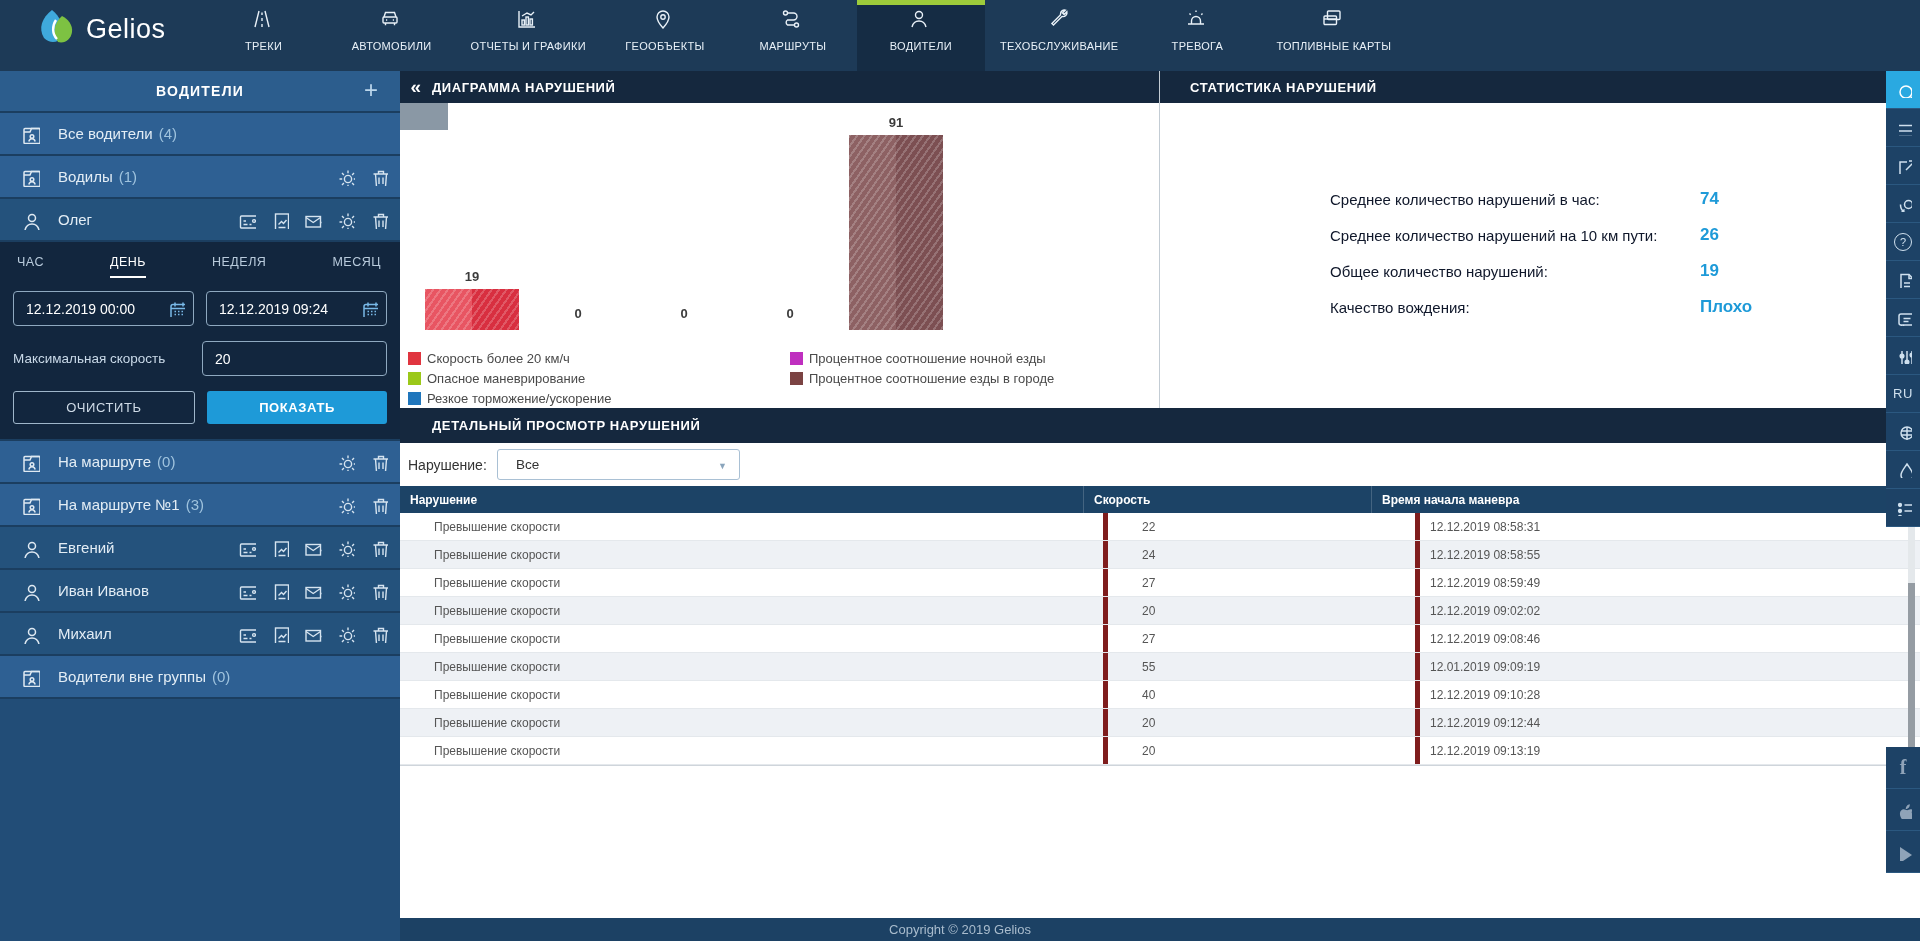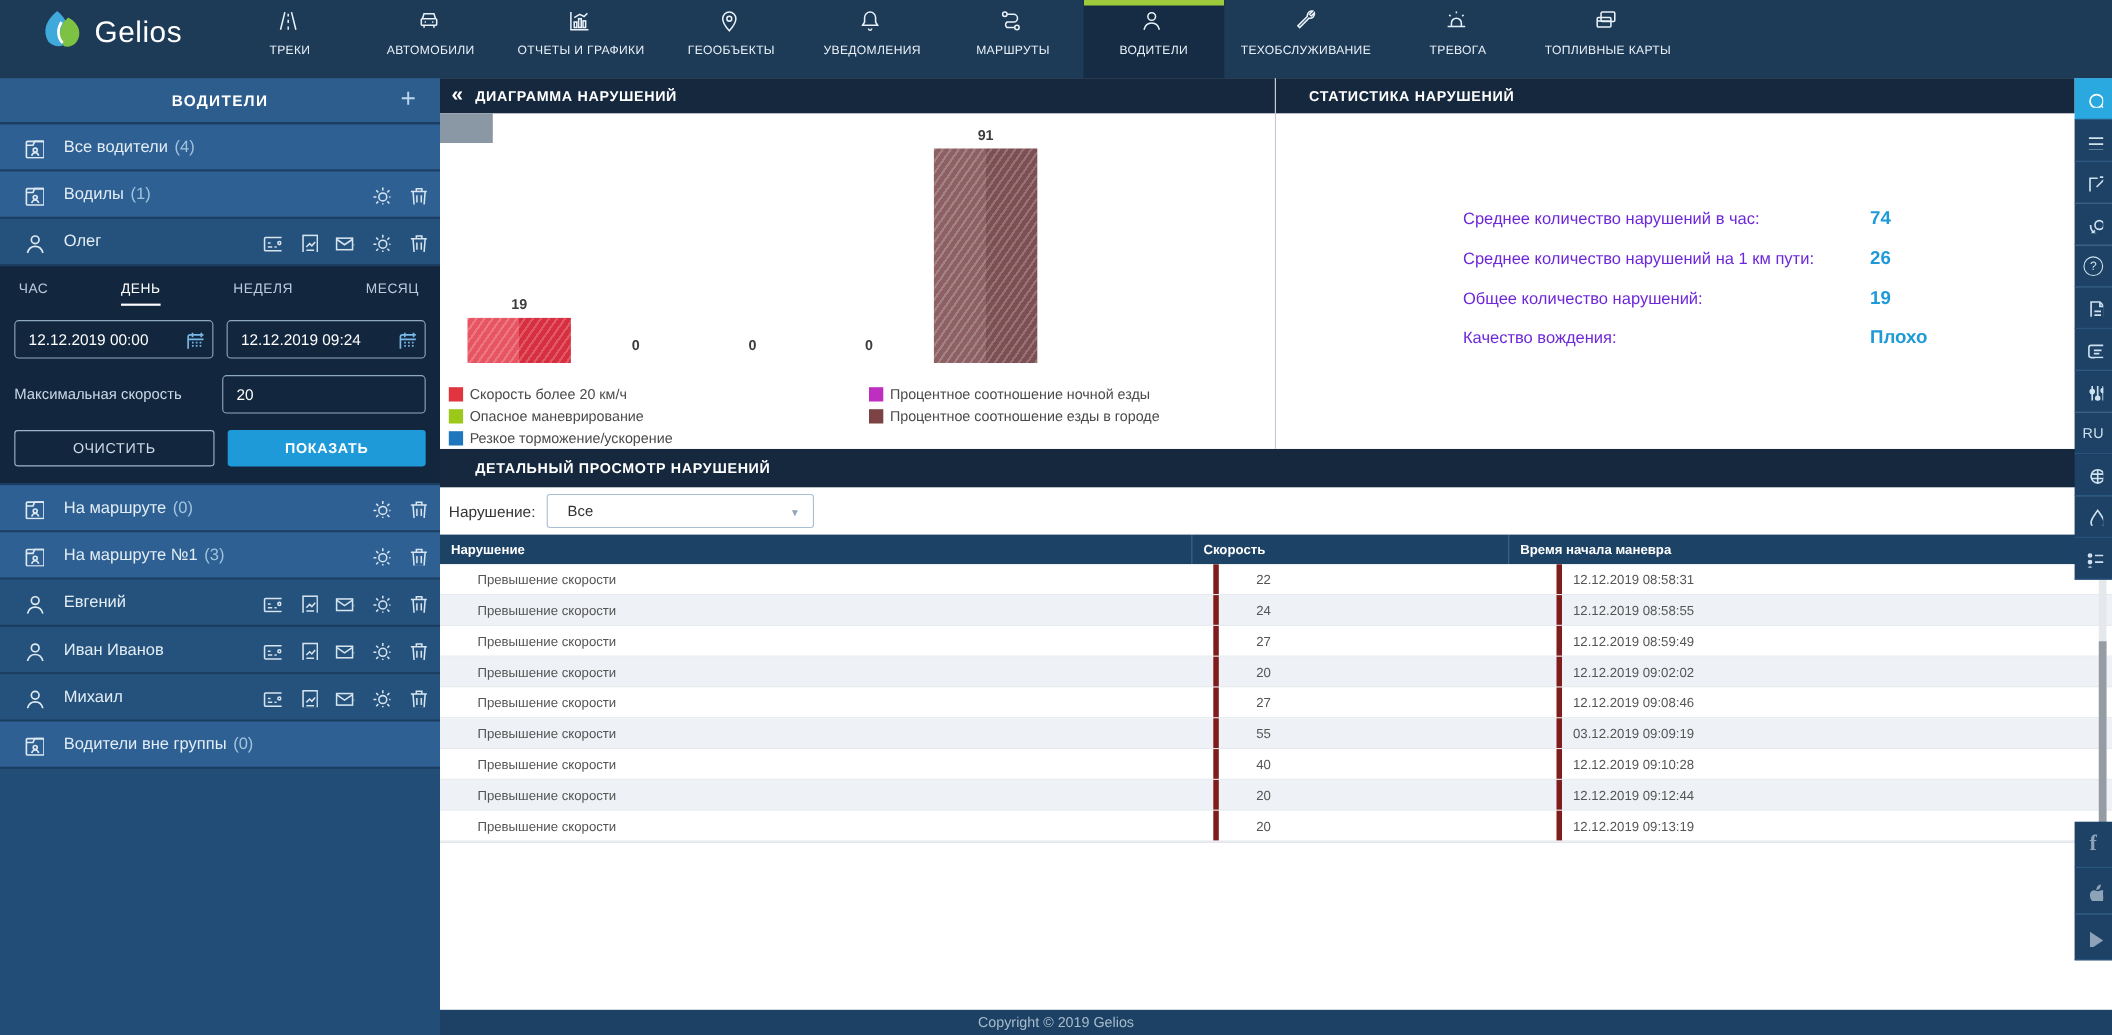"УВЕДОМЛЕНИЯ" div.nav-item { html: <div> <svg> <use></use> </svg> <span>УВЕДОМЛЕНИЯ</span> </div> -> none }
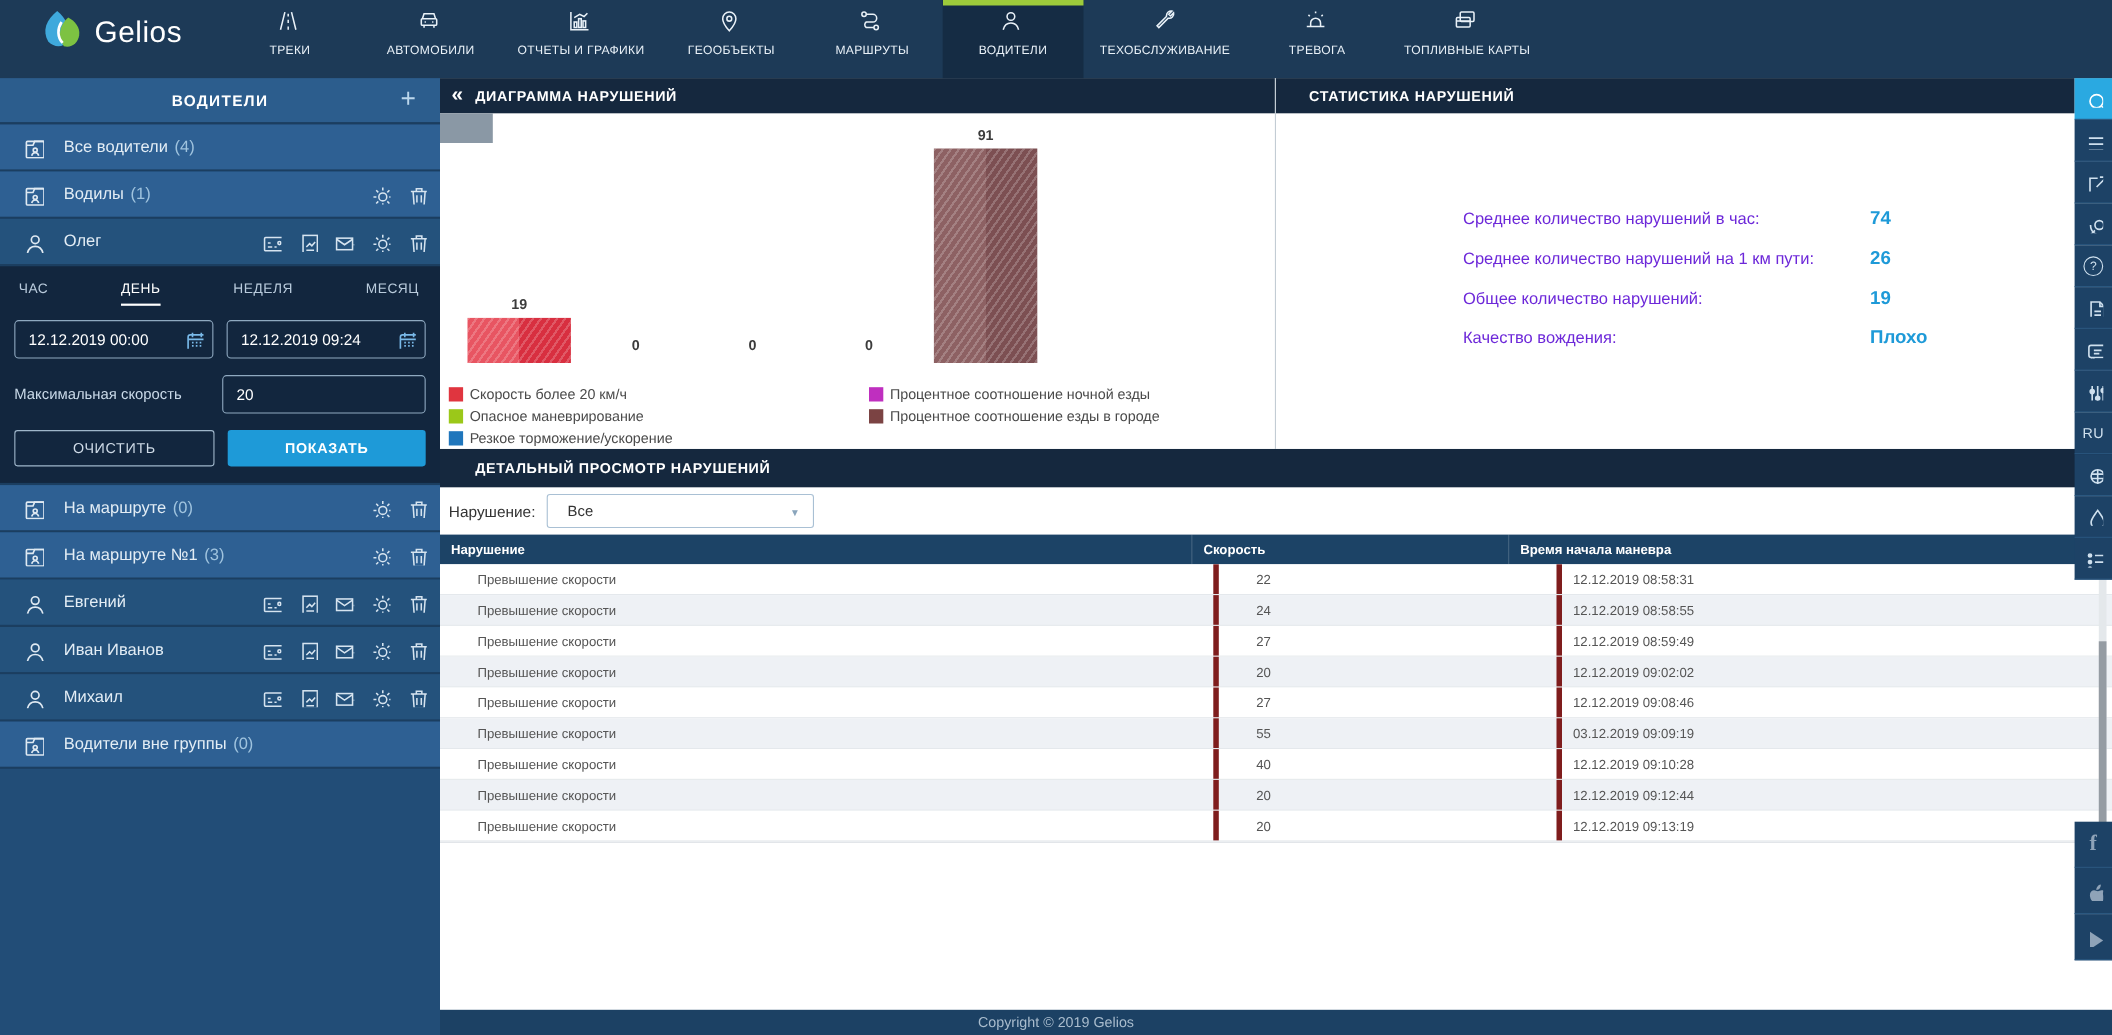"Среднее количество нарушений в час:" .stat-label { color: #6d28d9 -> #0f172a }
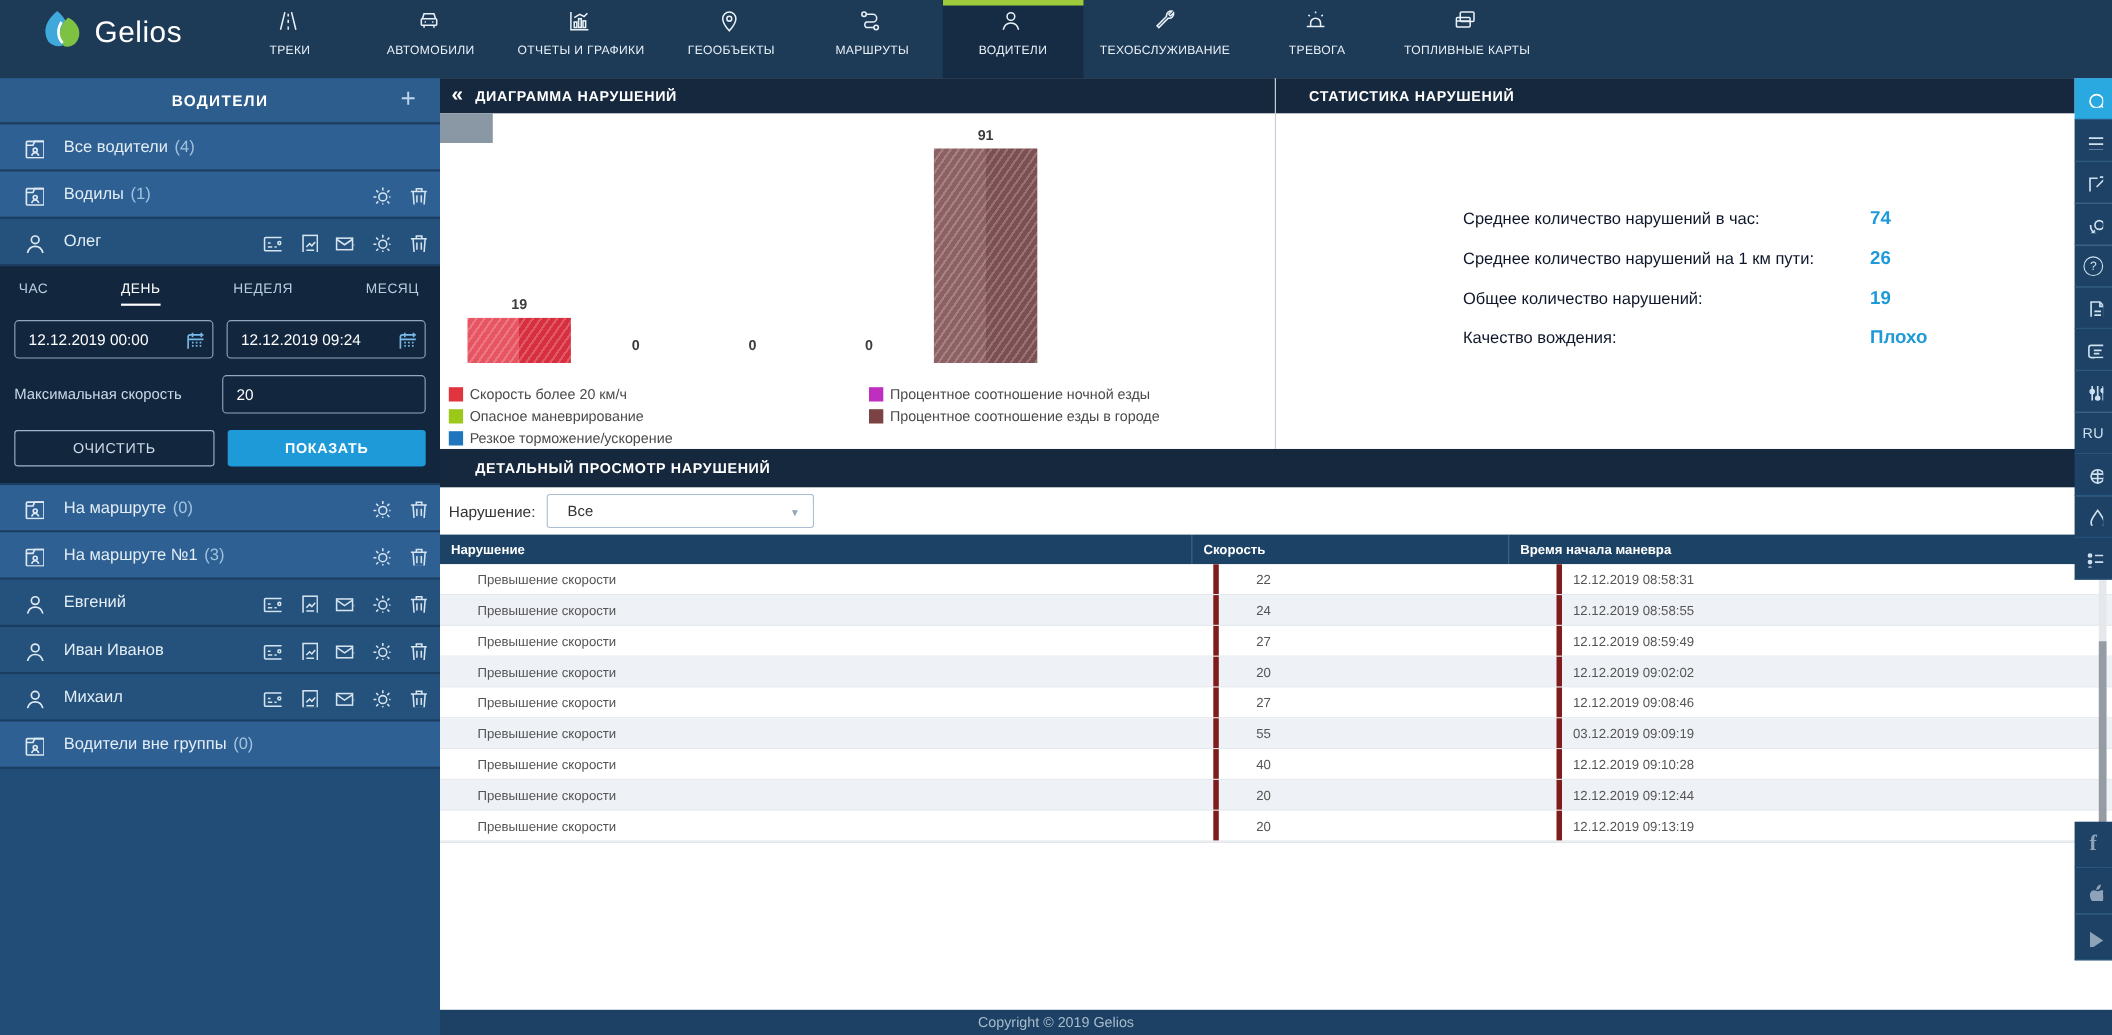"Среднее количество нарушений на 1" span.stat-label { text: 1 -> 10 }
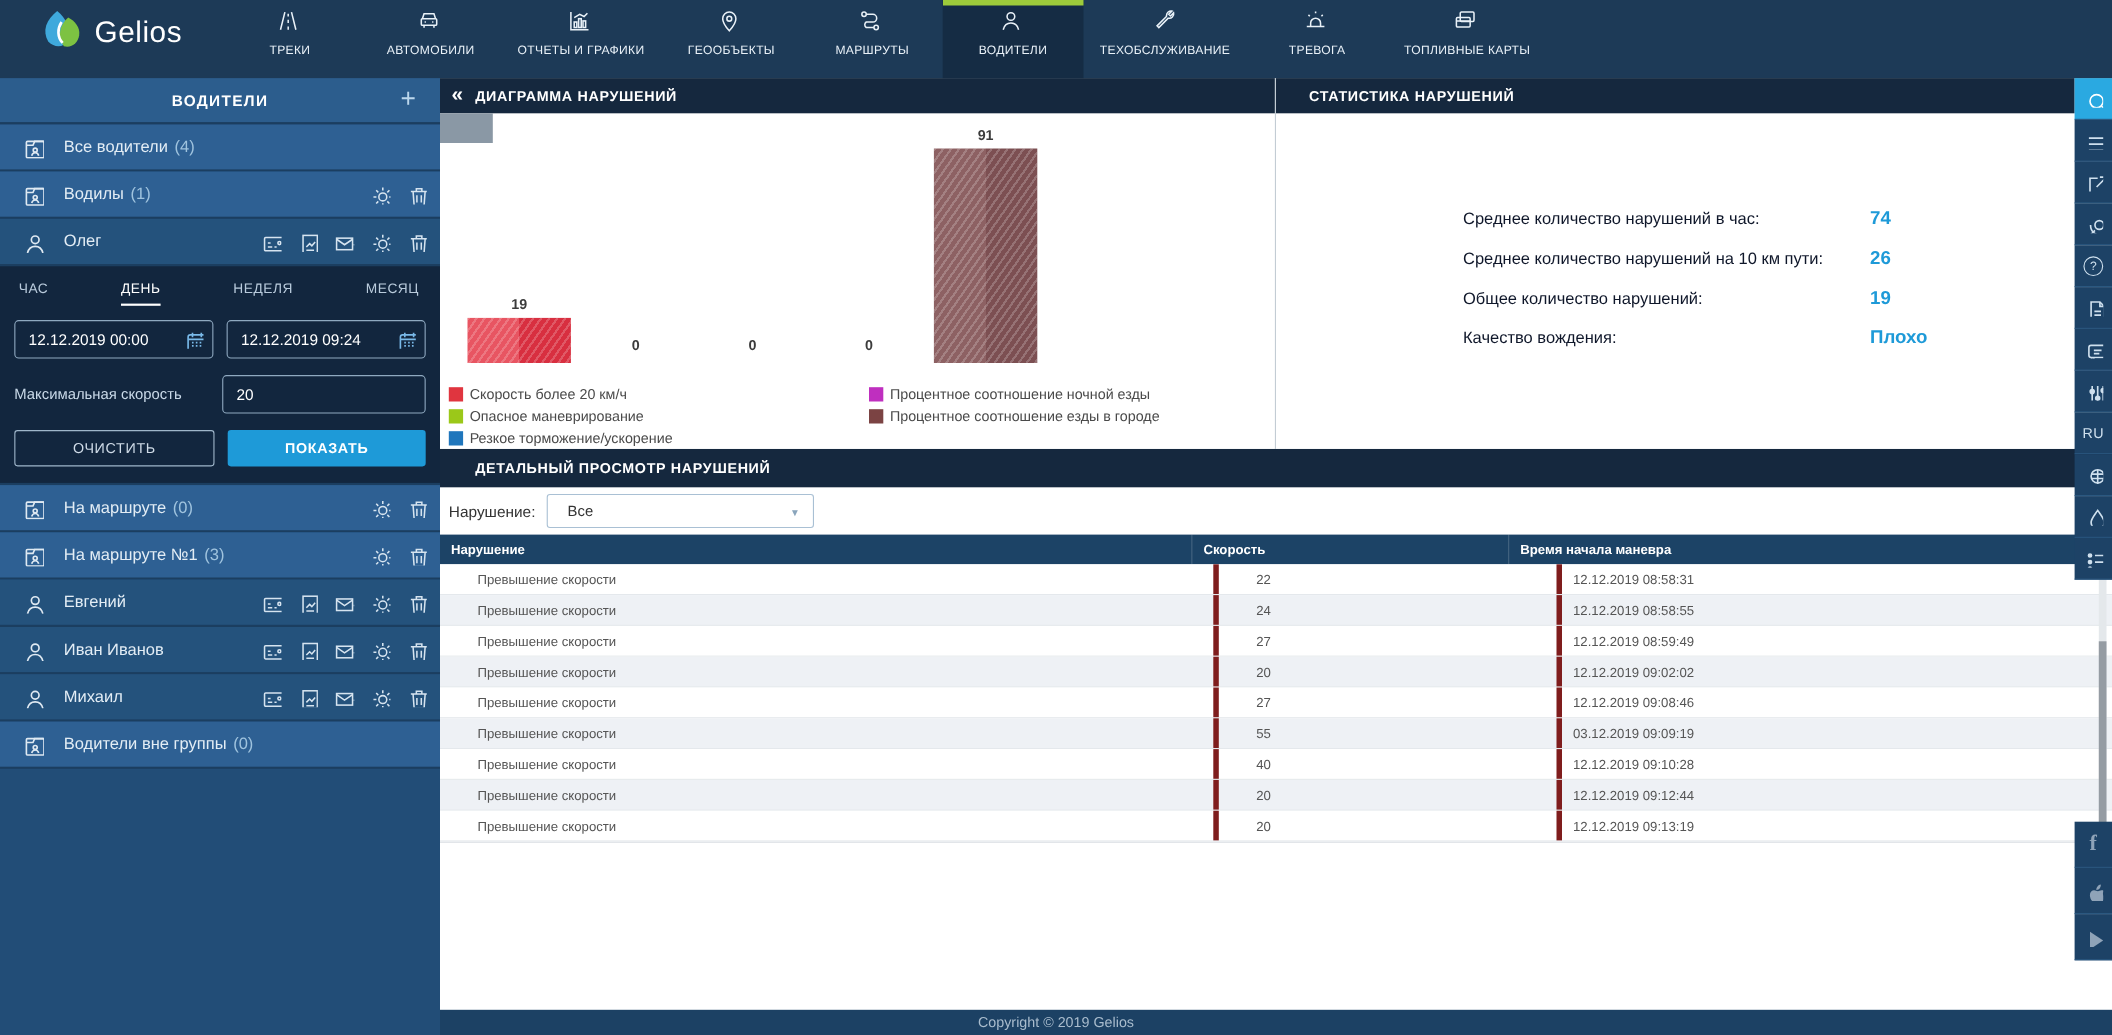"03.12.2019 09:09:19" div.c3 { text: 03.12.2019 -> 12.01.2019 }
